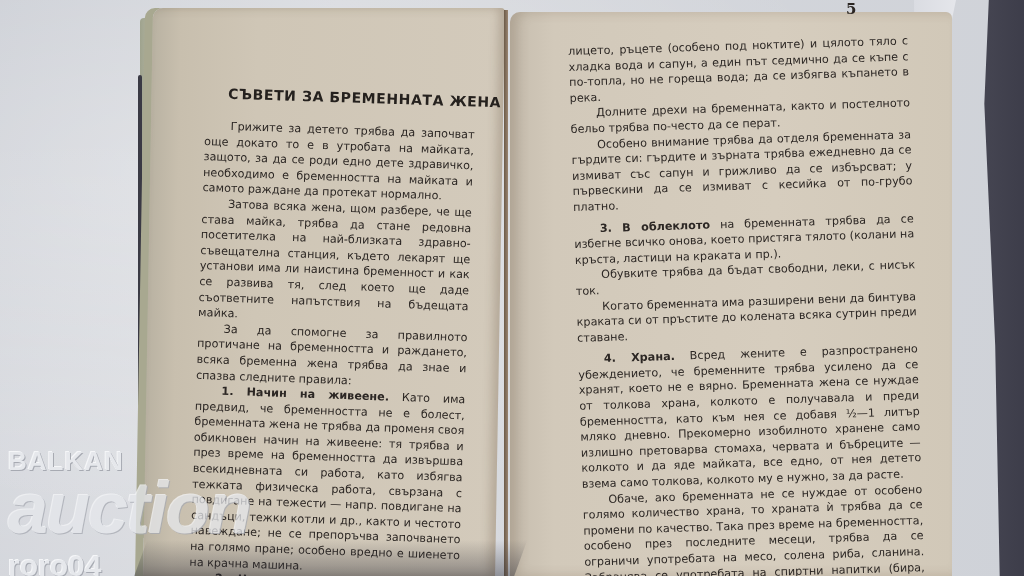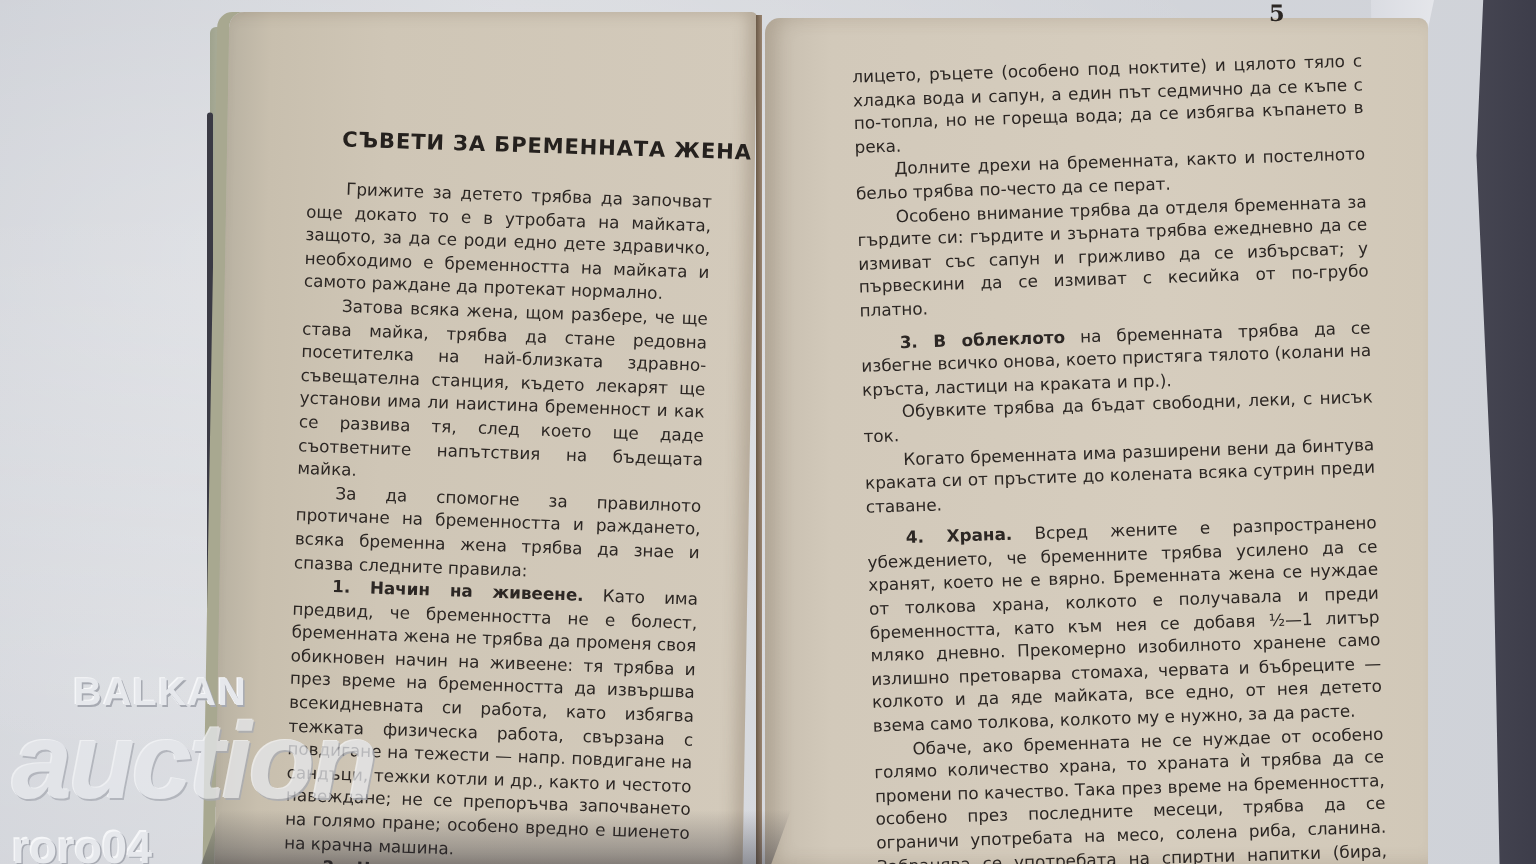"BALKAN" .wm-balkan { margin-left: 41px -> none }
